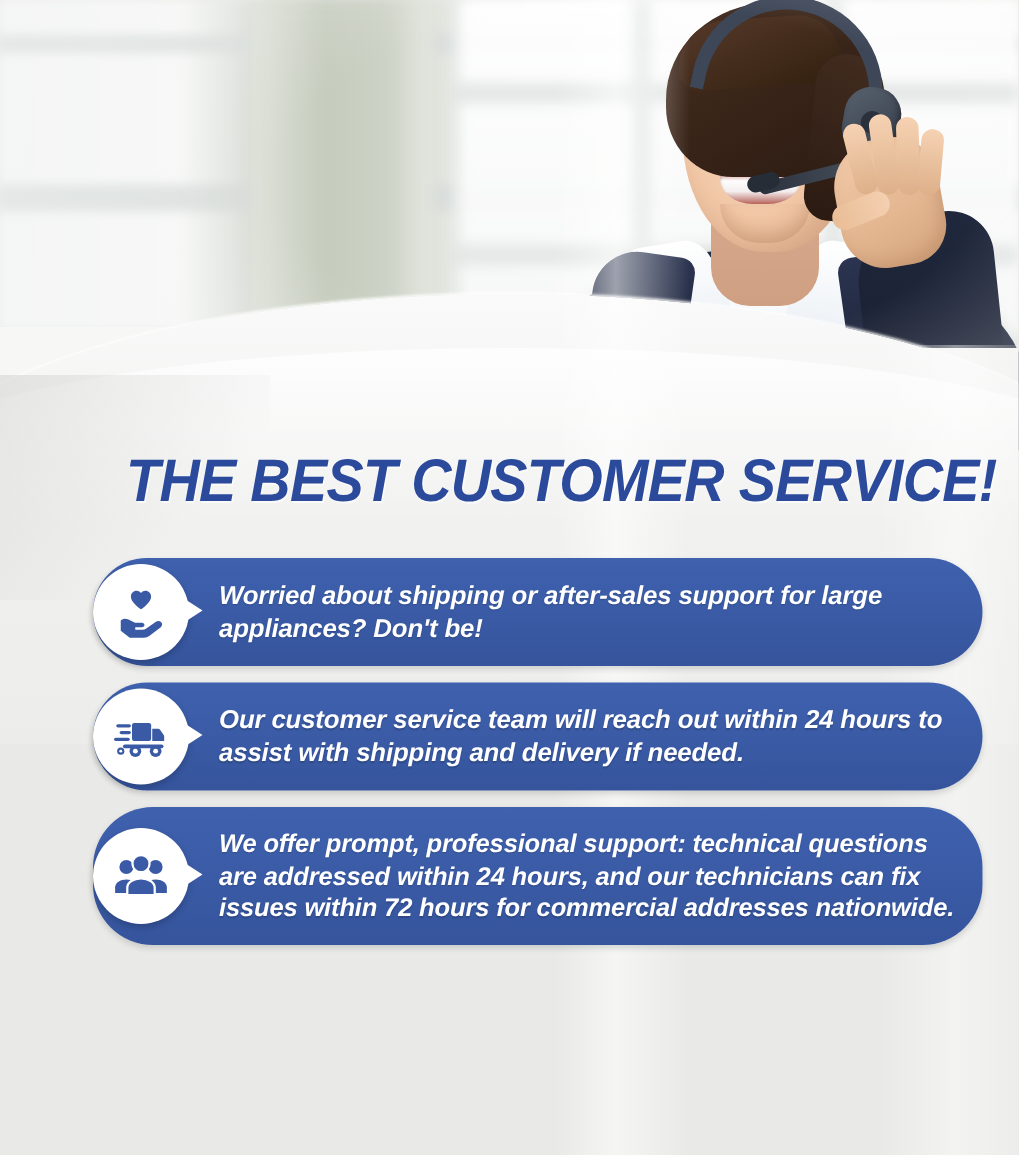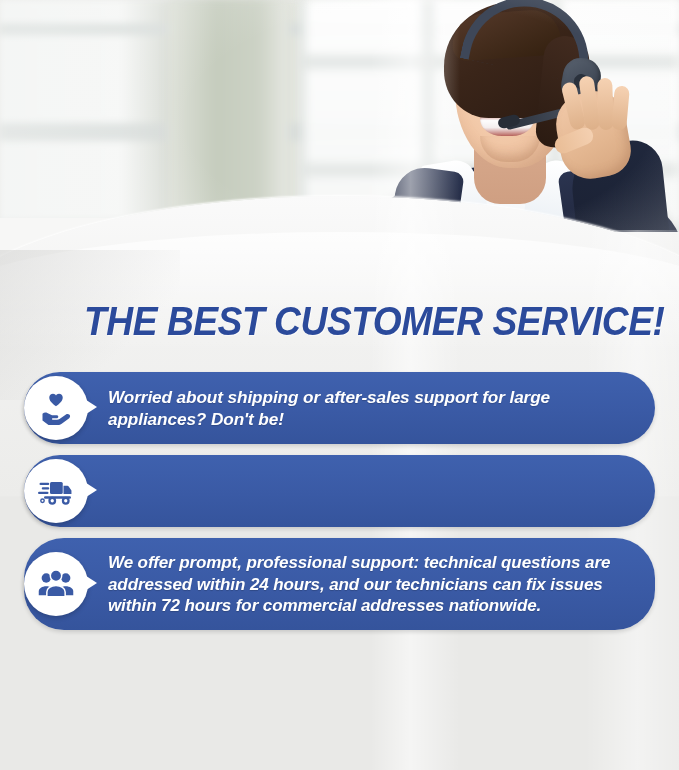"Worried about shipping or after-sales" .bars { padding-left: none -> 38px }
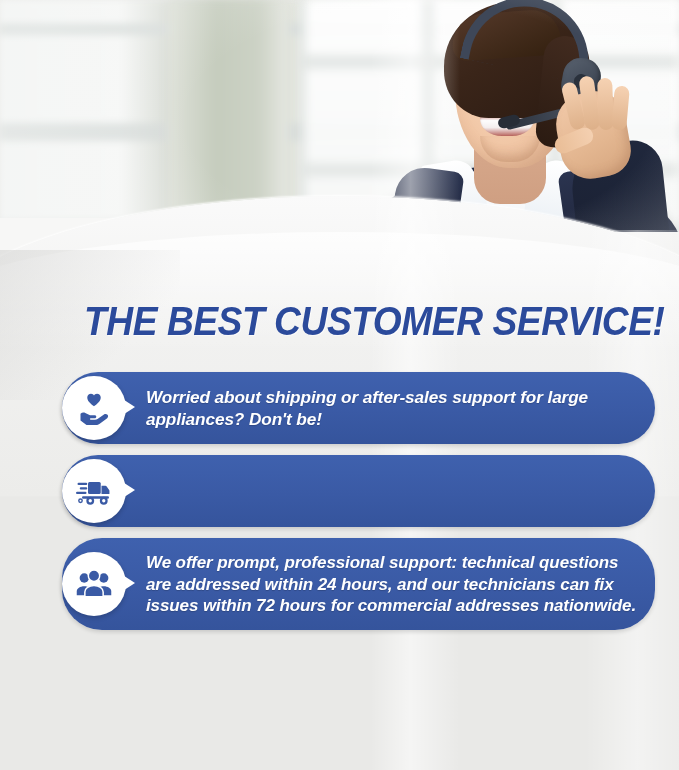"Our customer service team will" div.bar-text { html: none -> <div>Our customer service team will reach out within 24 hours to assist with shipping and delivery if needed.</div> }
